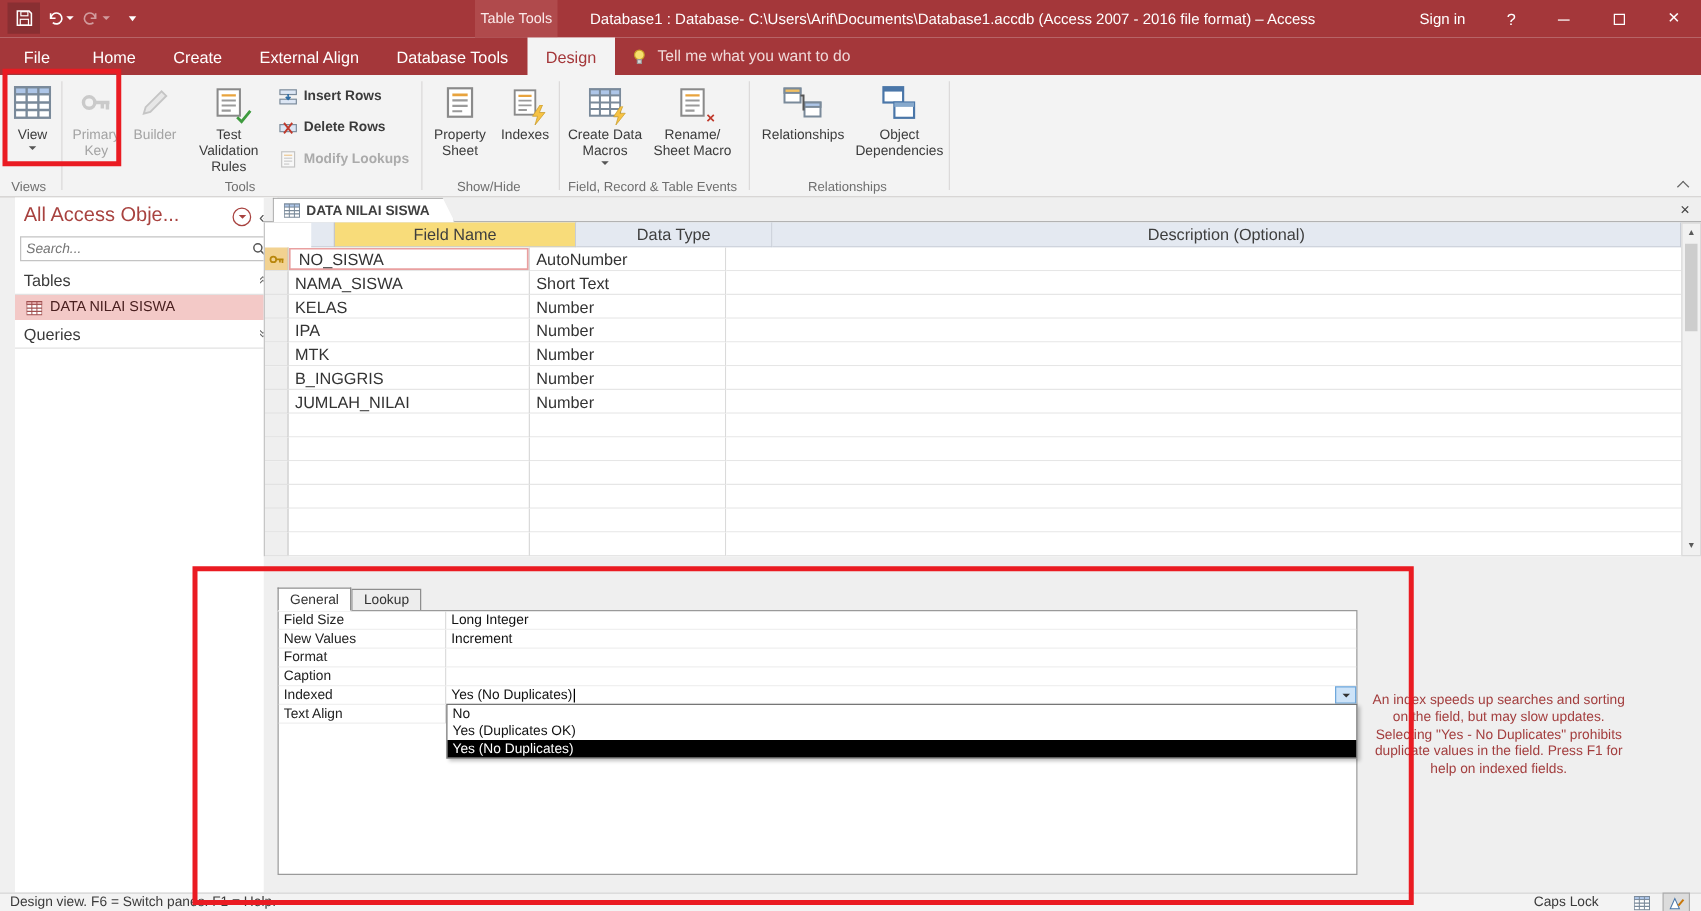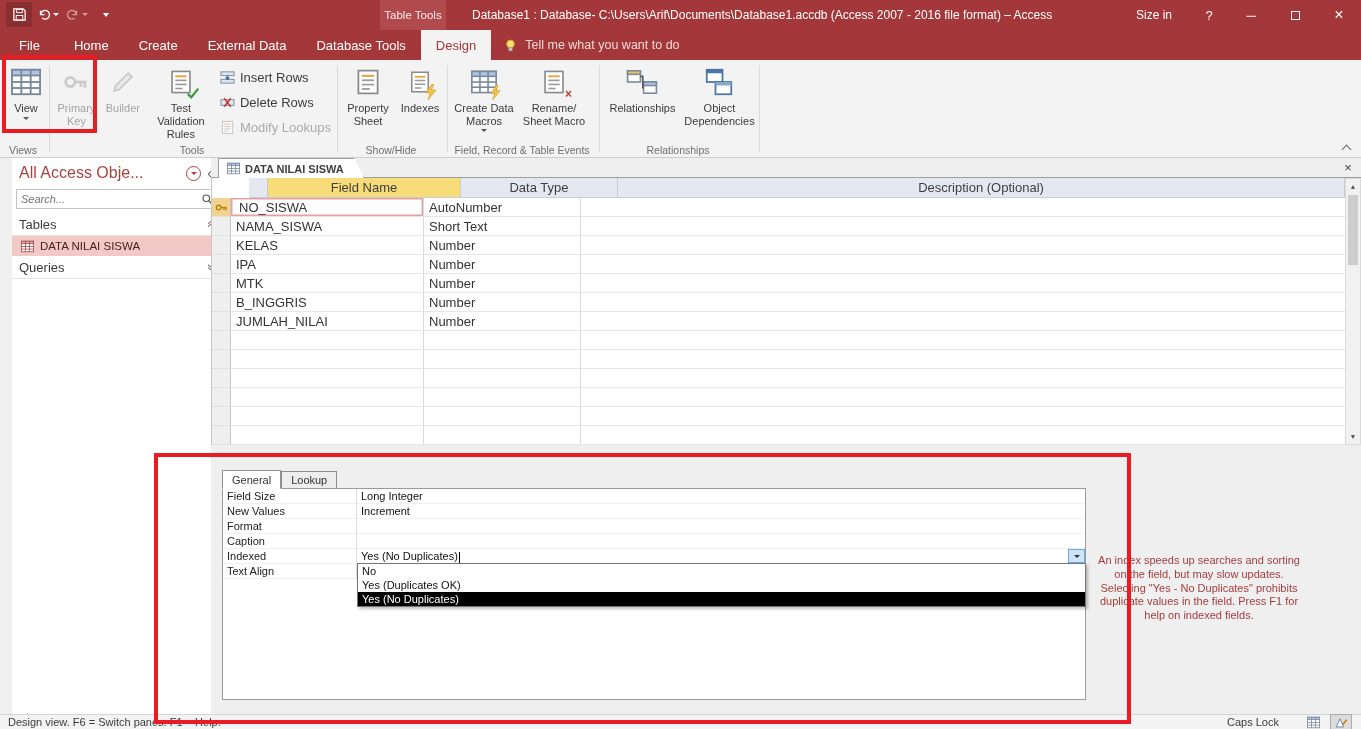"Size in" span.signin { text: Size -> Sign }
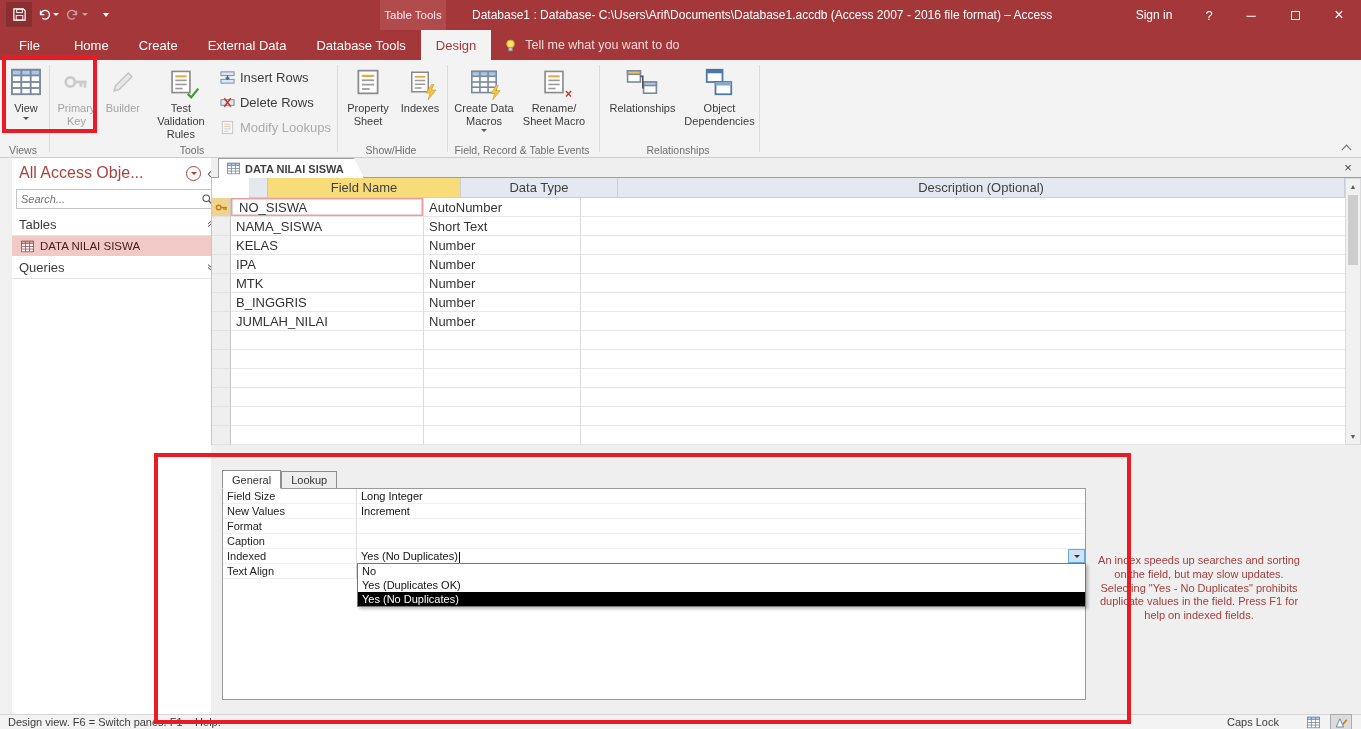"External Data" span.rtab { text: Data -> Align }
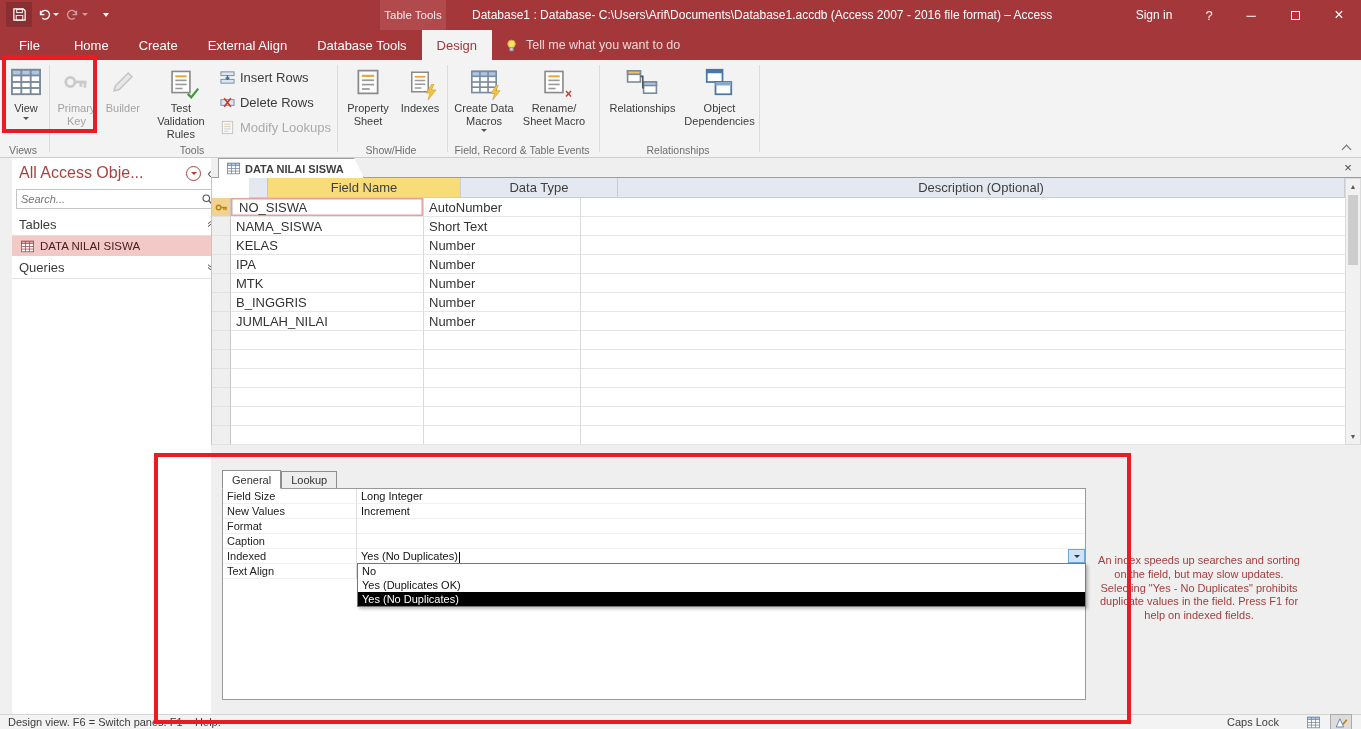"Insert Rows" .smallbtn { font-size: 13px -> 11px; font-weight: none -> bold }
